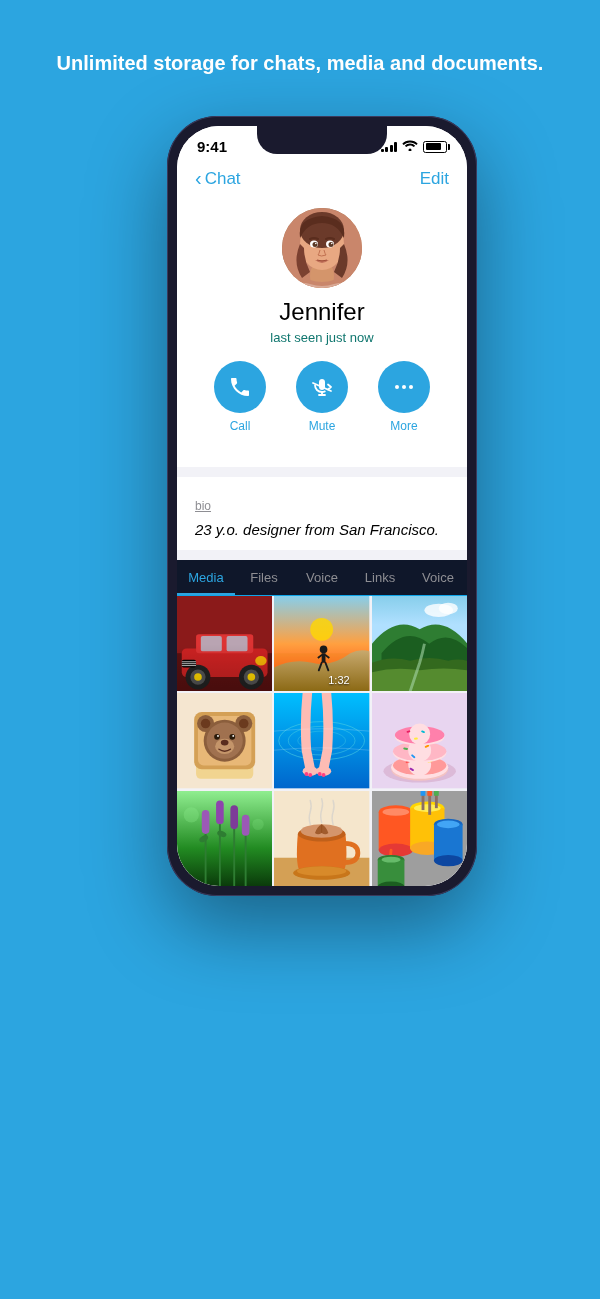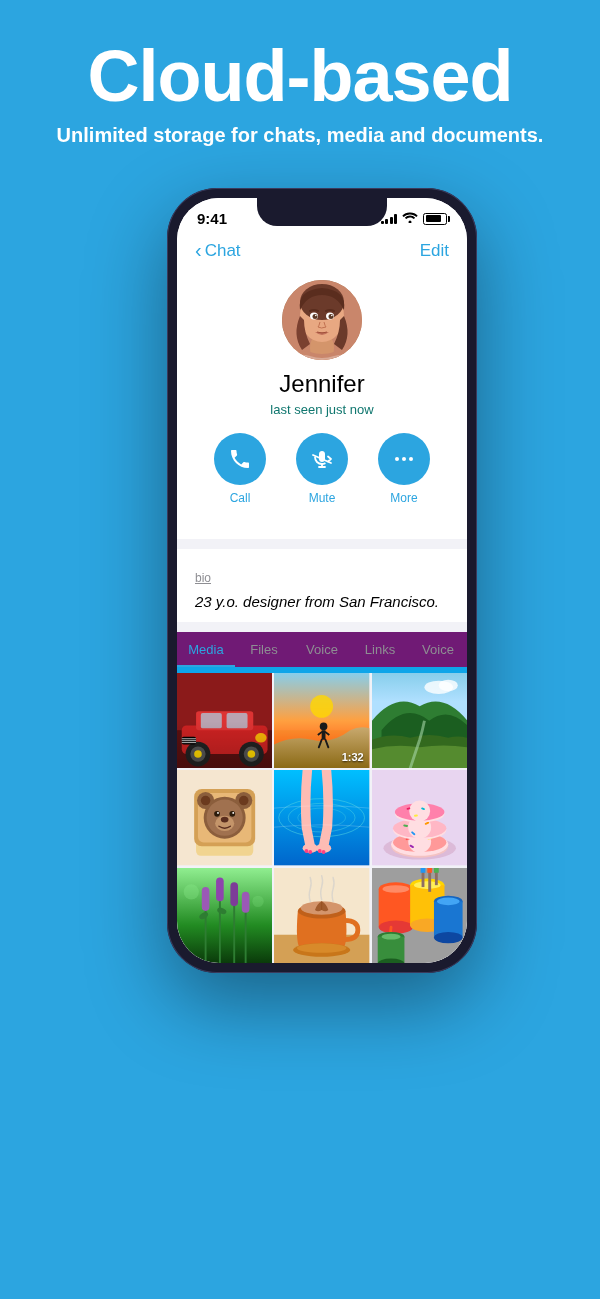"Cloud-based" div.hero-title { html: <div>Cloud-based</div> -> none }
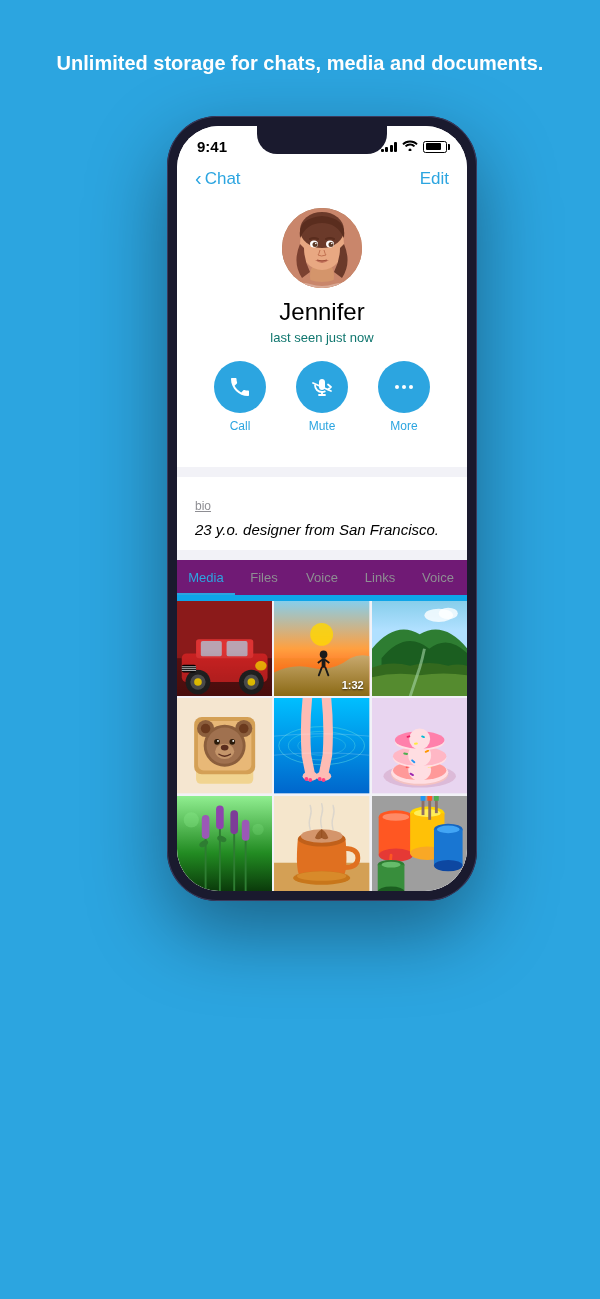"Media" .tabs-bar { background: #701a75 -> #0f172a; border-bottom: 6px solid #0ea5e9 -> 1px solid #0ea5e9 }
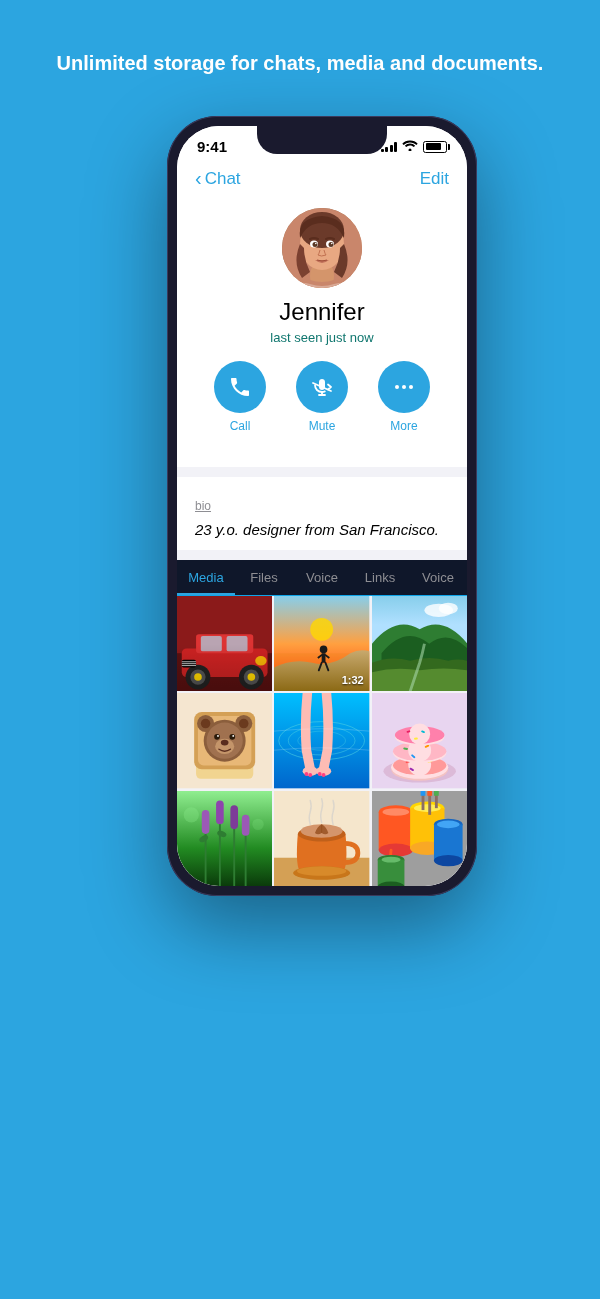"1:32" .video-badge { font-weight: 700 -> 400; right: 6px -> 20px }
